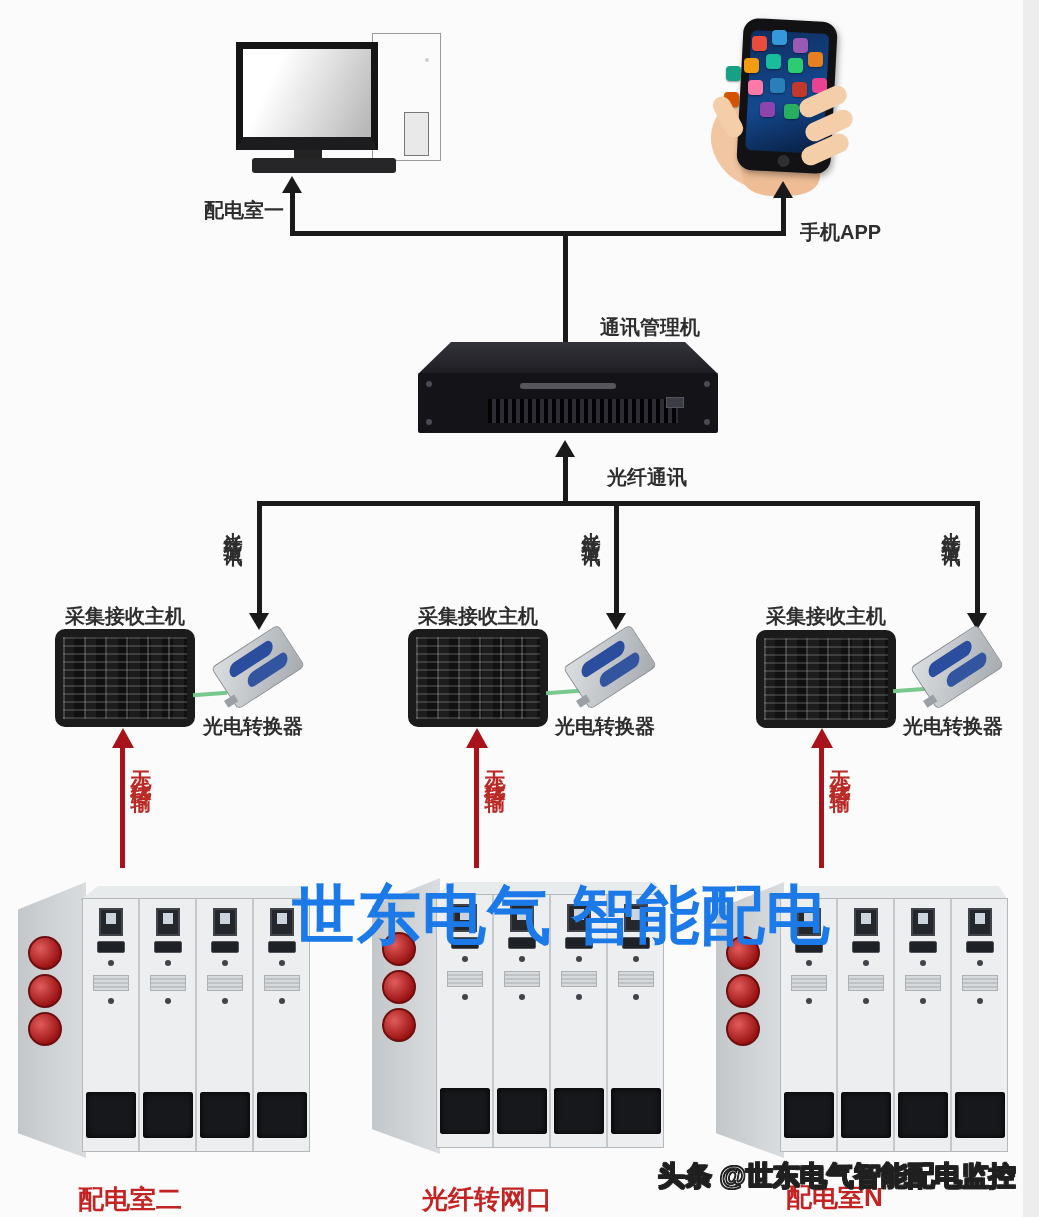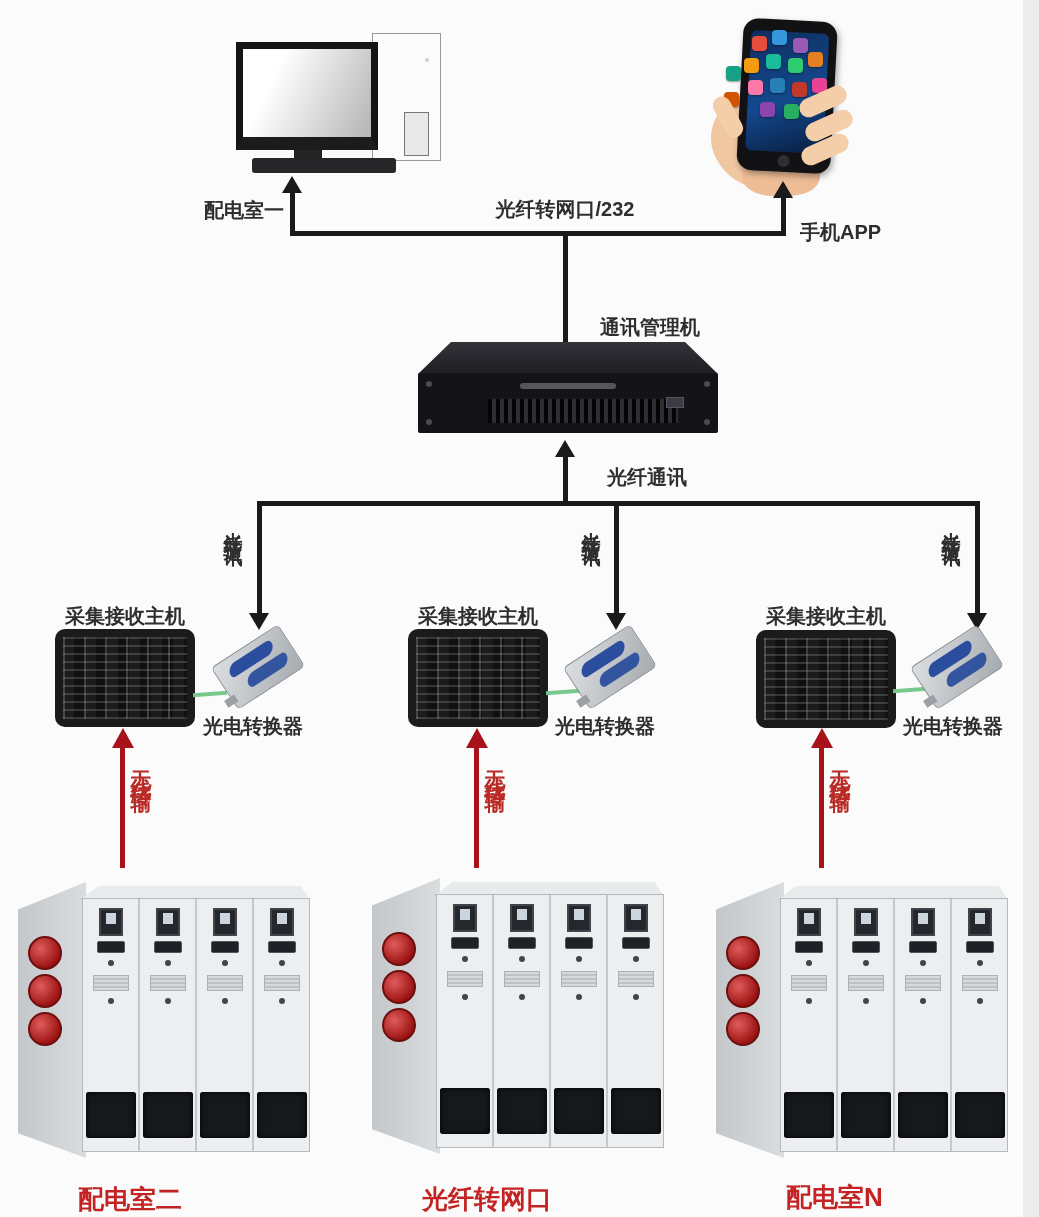"光纤转网口/232" div.lbl { html: <div>光纤转网口/232</div> -> none }
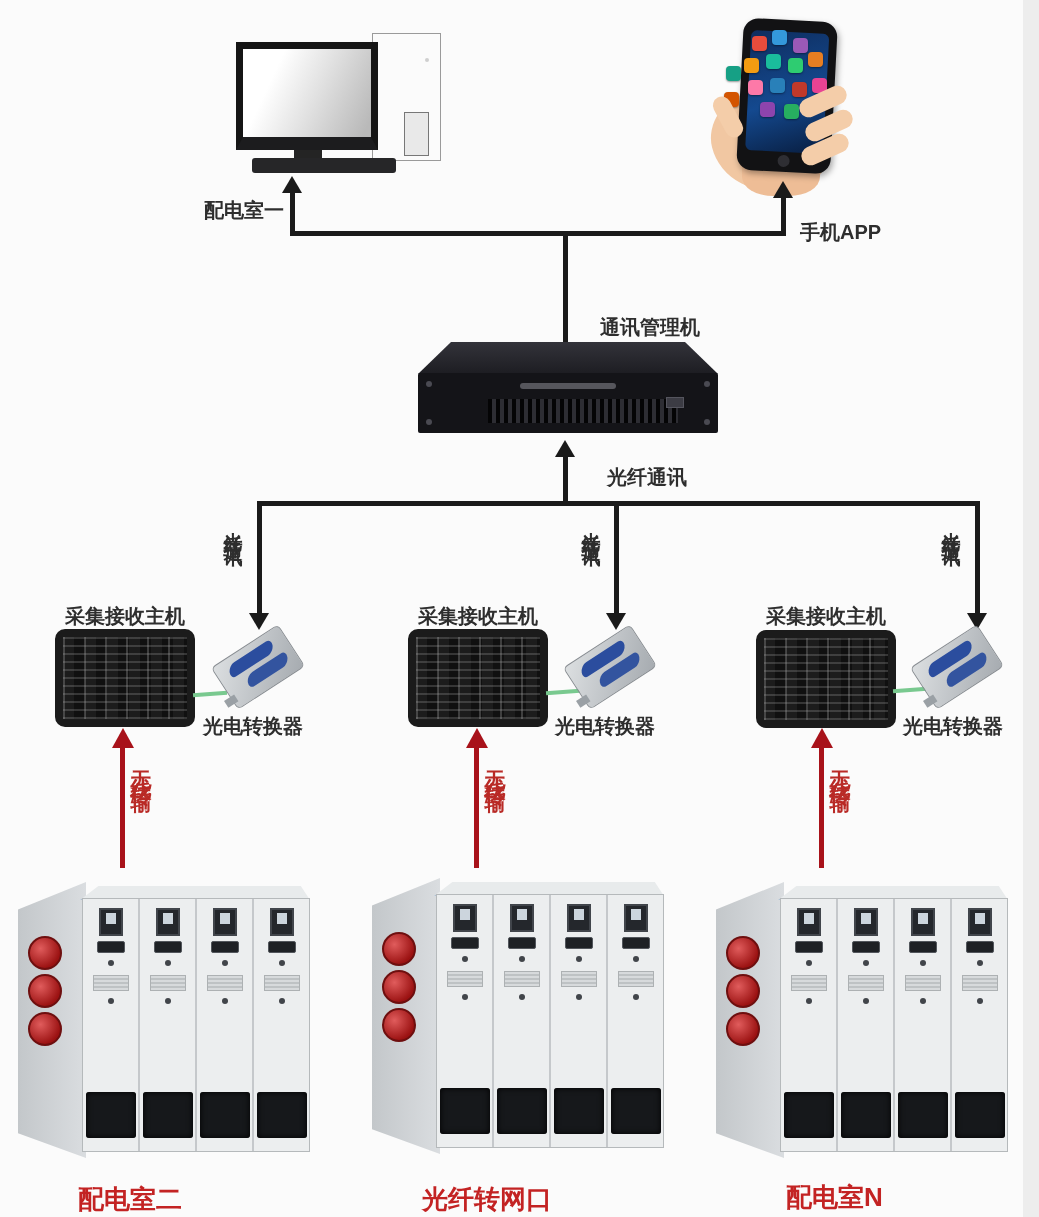"世东电气 智能配电" div.wm-brand { html: none -> <div>世东电气 智能配电</div> }
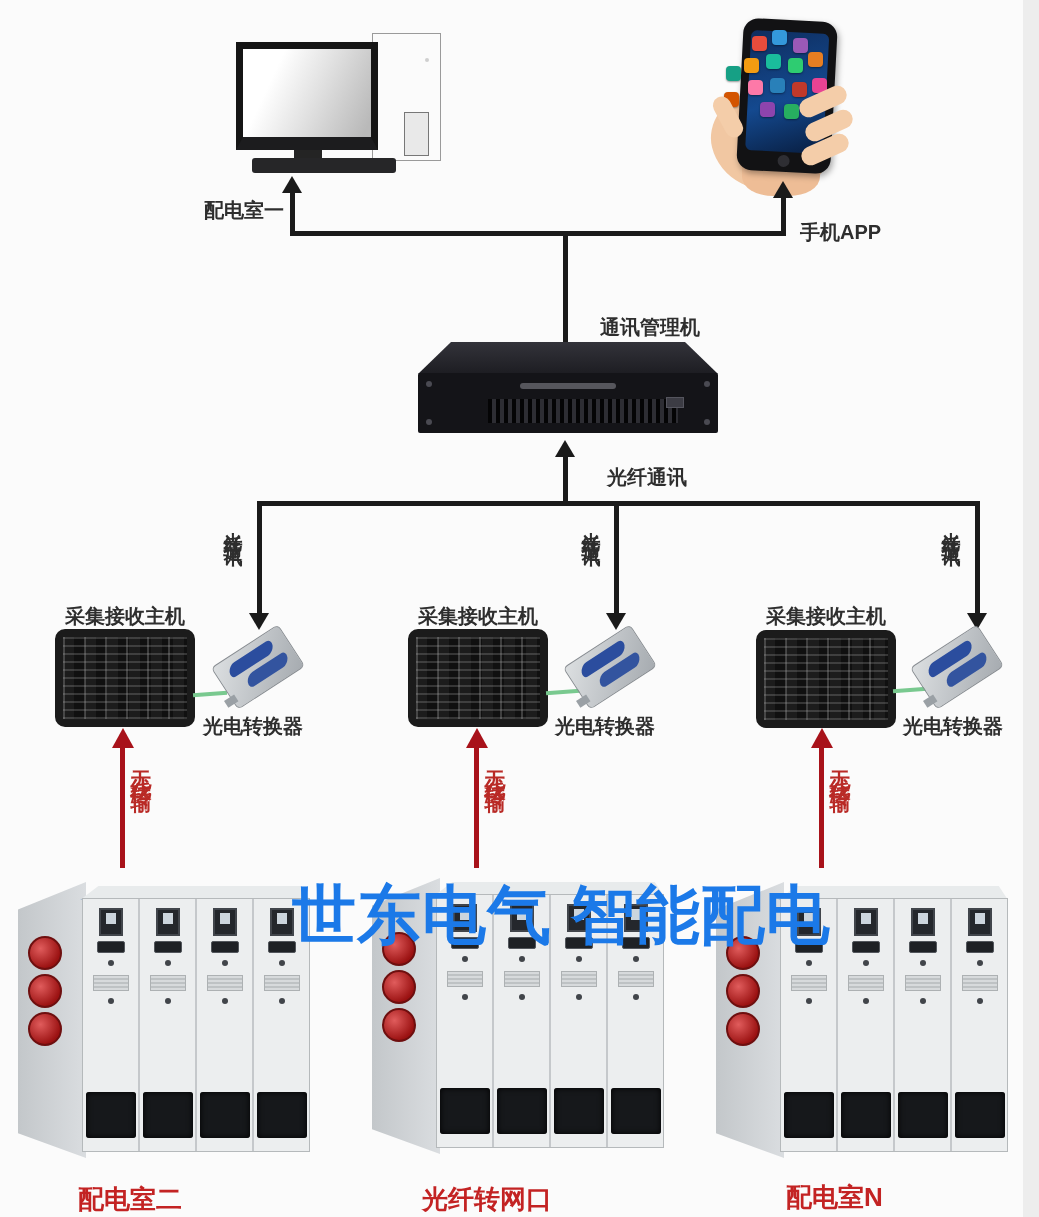"头条 @世东电气智能配电监控" div.wm-credit { html: none -> <div>头条 @世东电气智能配电监控</div> }
